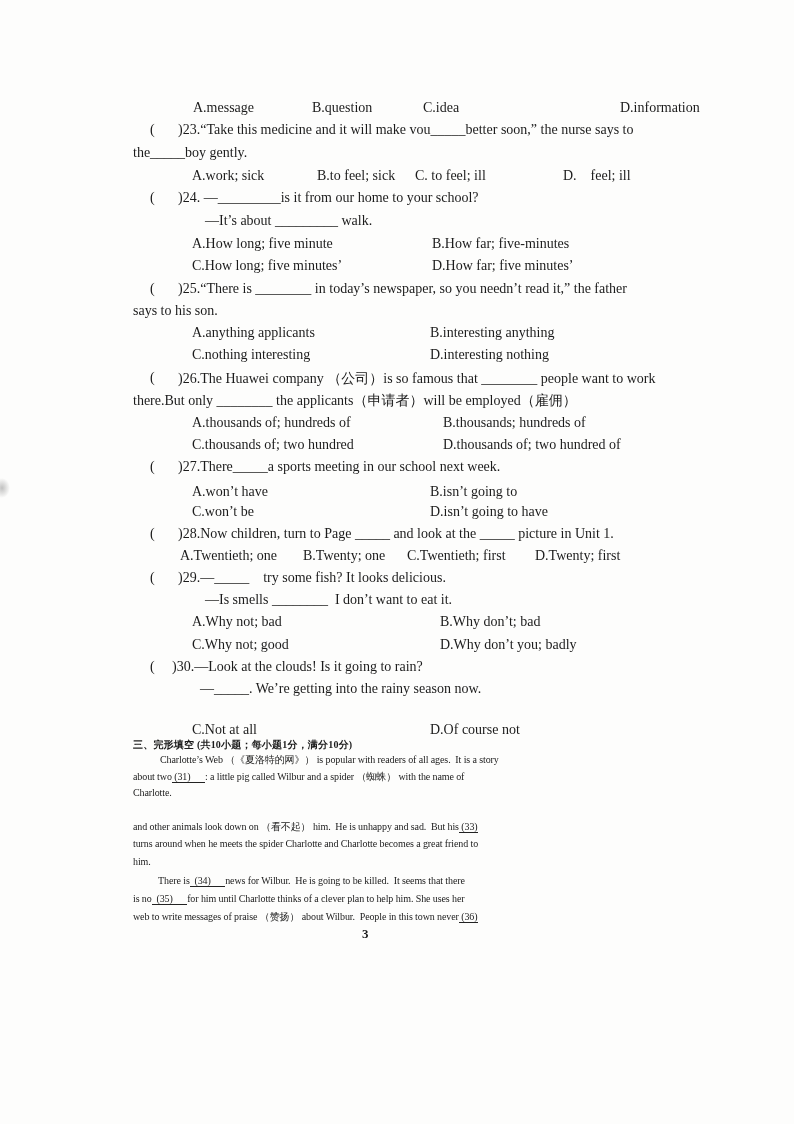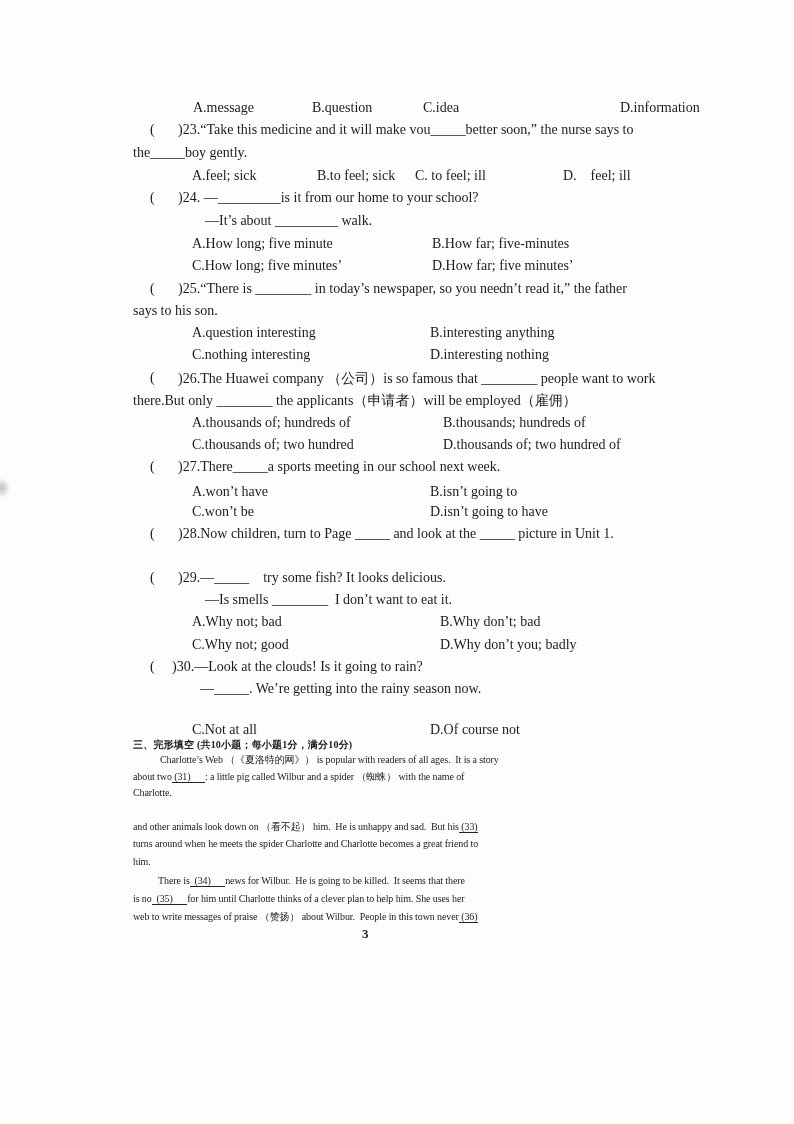"A.feel; sick" span { text: A.feel -> A.work }
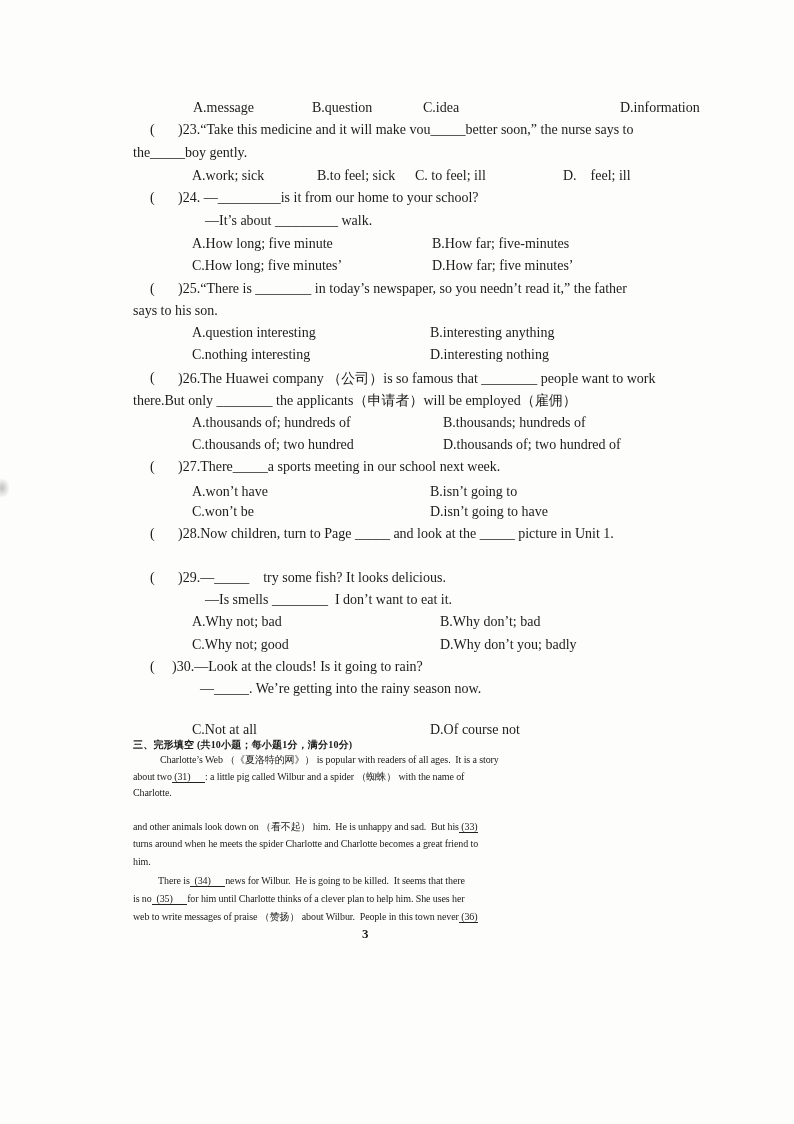"A.question interesting" span { text: A.question interesting -> A.anything applicants }
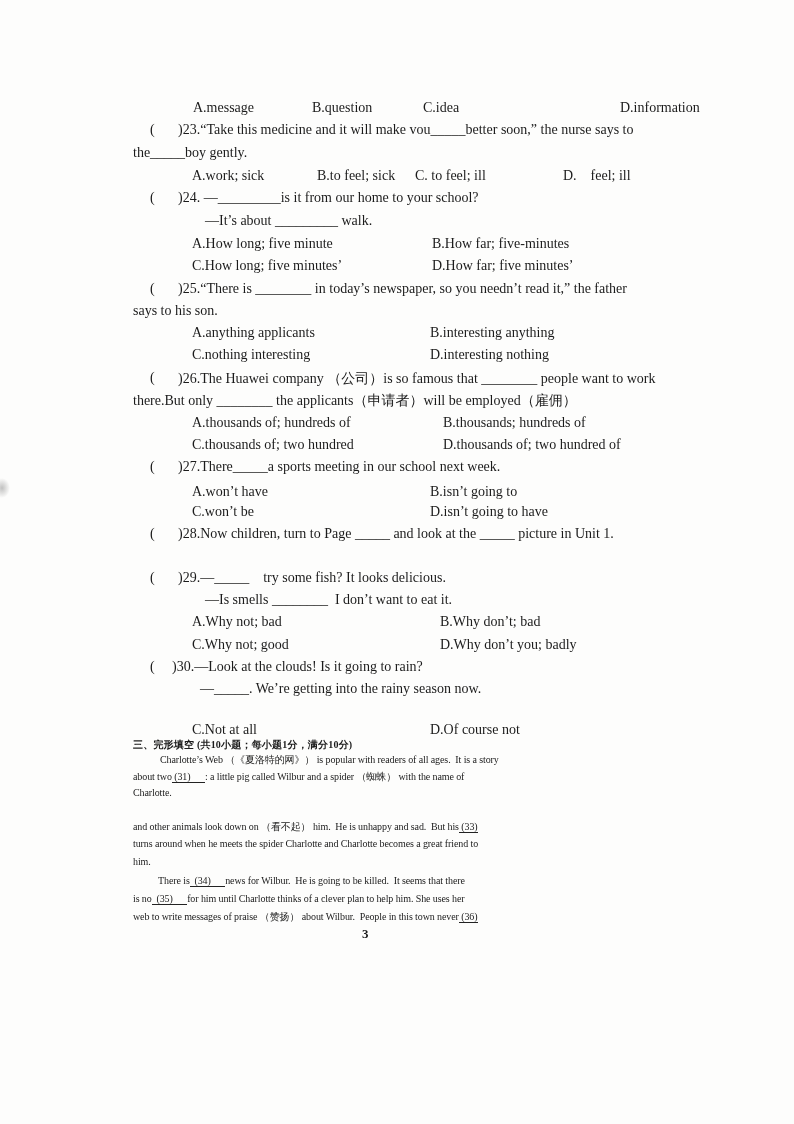"A.Twentieth; one" div.row { html: none -> <div> <span>A.Twentieth; one</span> <span>B.Twenty; one</span> <span>C.Twentieth; first</span> <span>D.Twenty; first</span> </div> }
